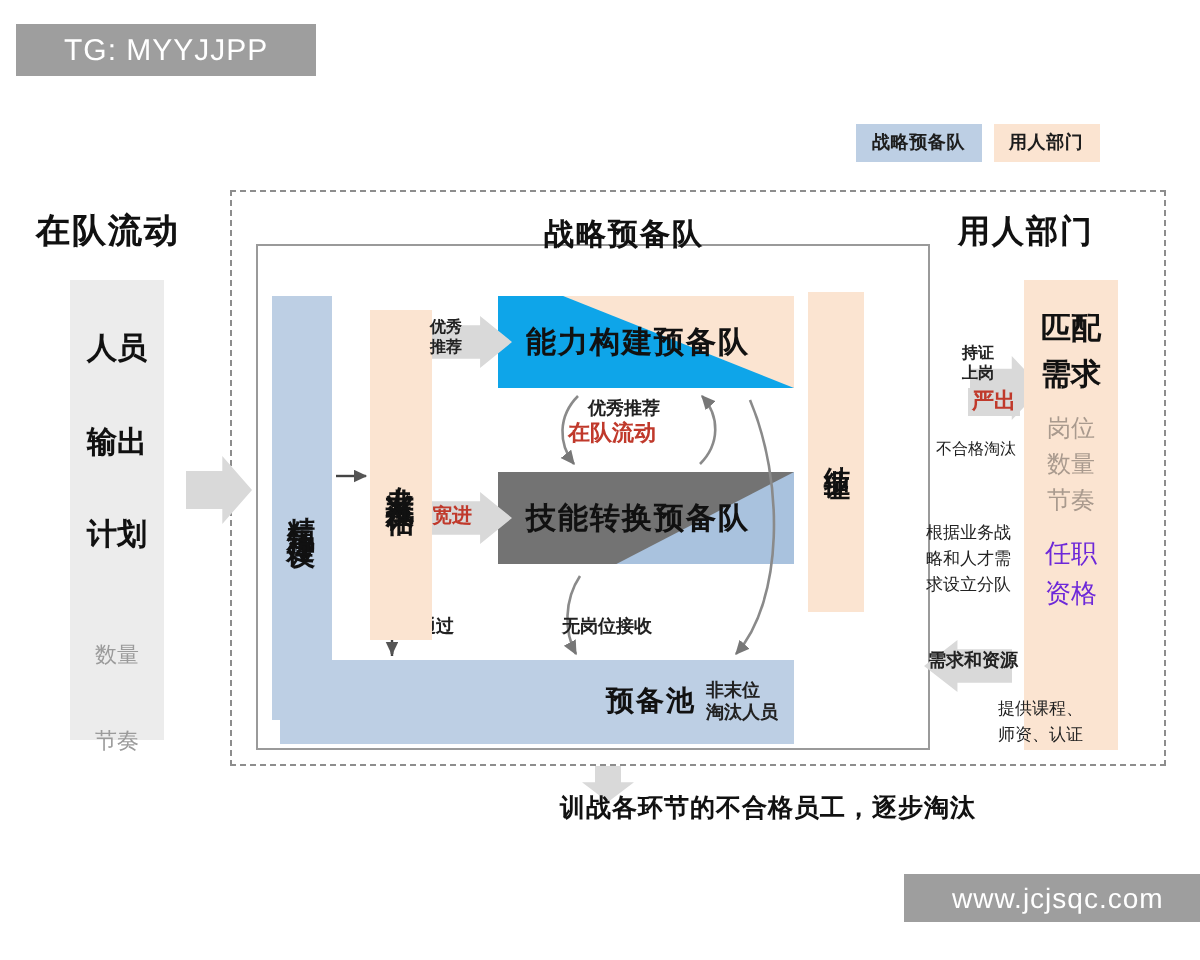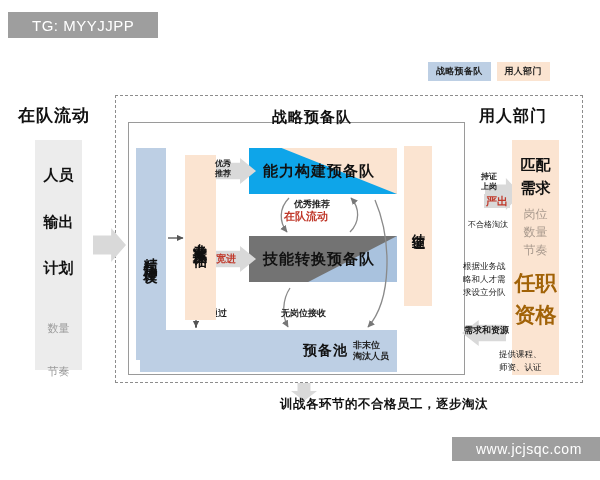"任职" #rightcol .b2 { color: #a16207 -> #6d28d9; font-size: 21px -> 13px; font-weight: bold -> normal }
